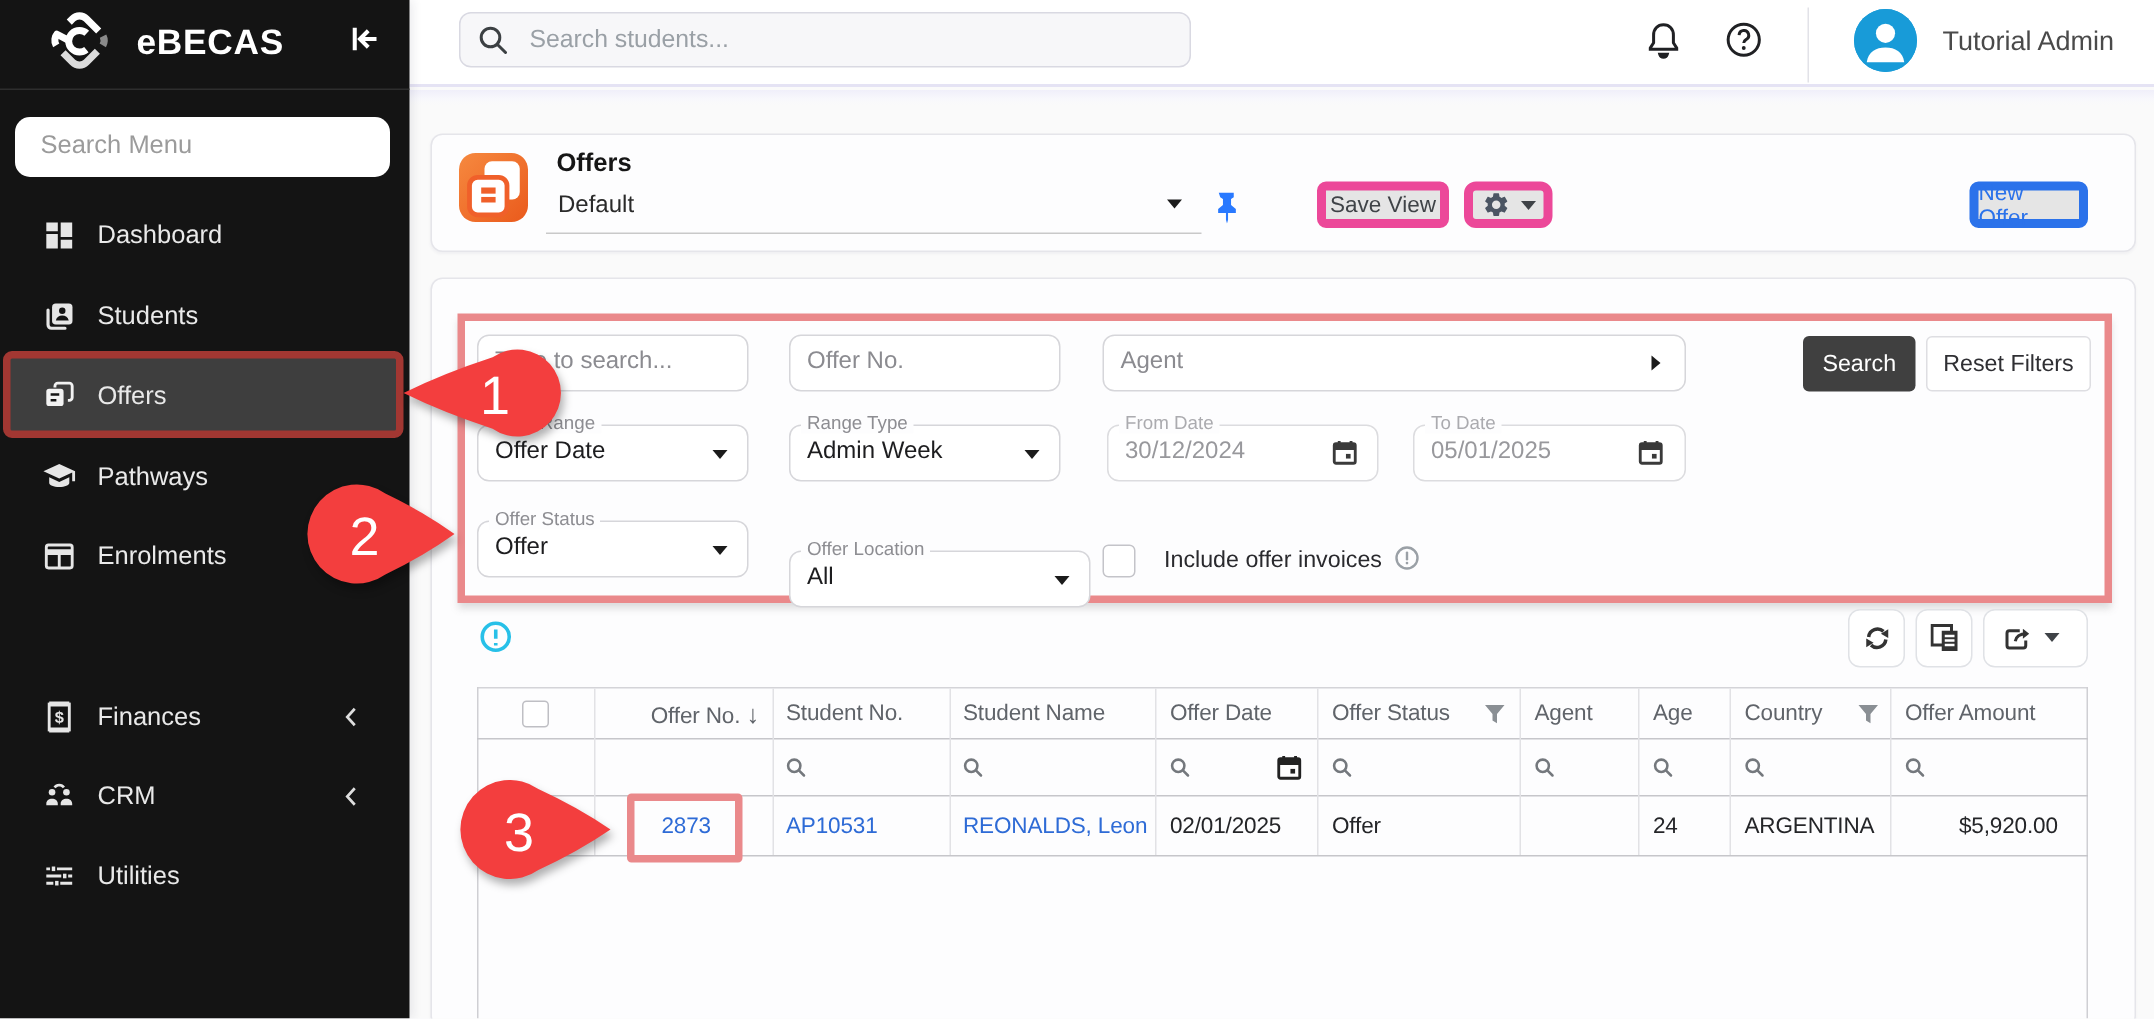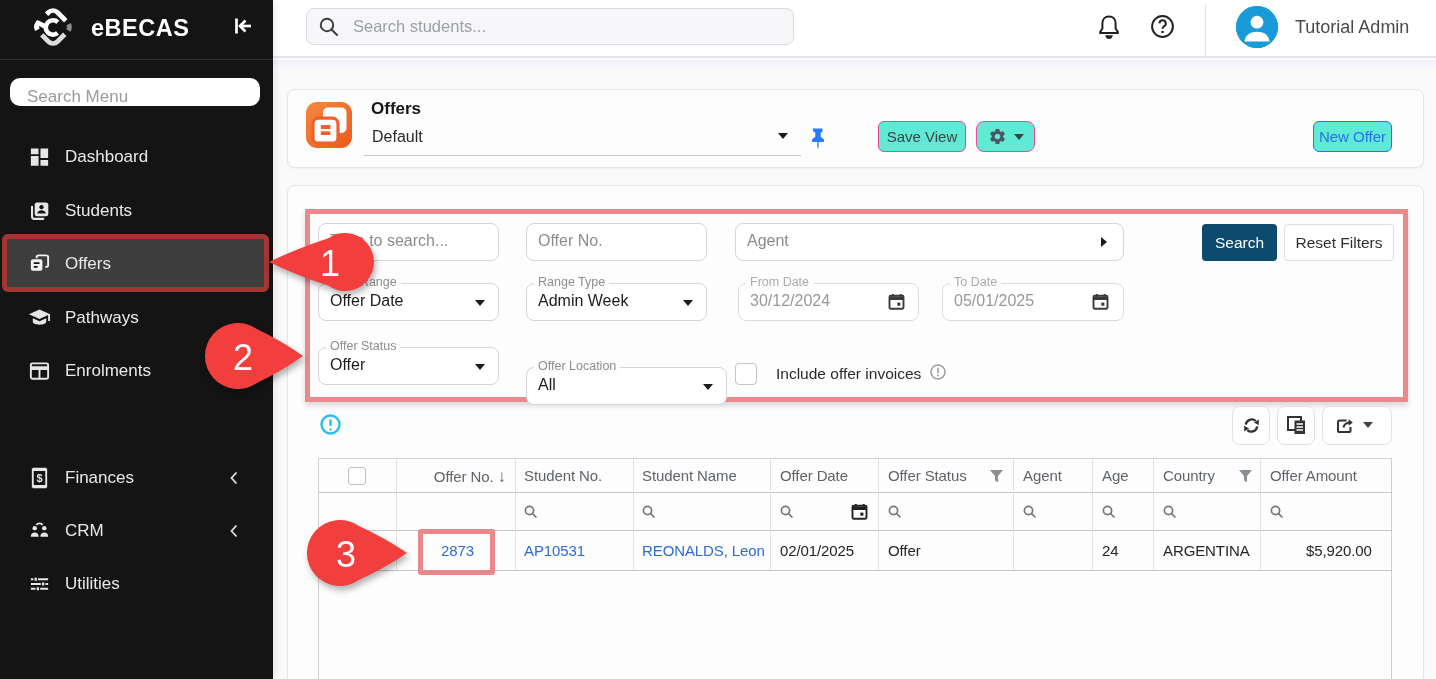"Search Menu" #menusearch { height: 28px -> 40px }
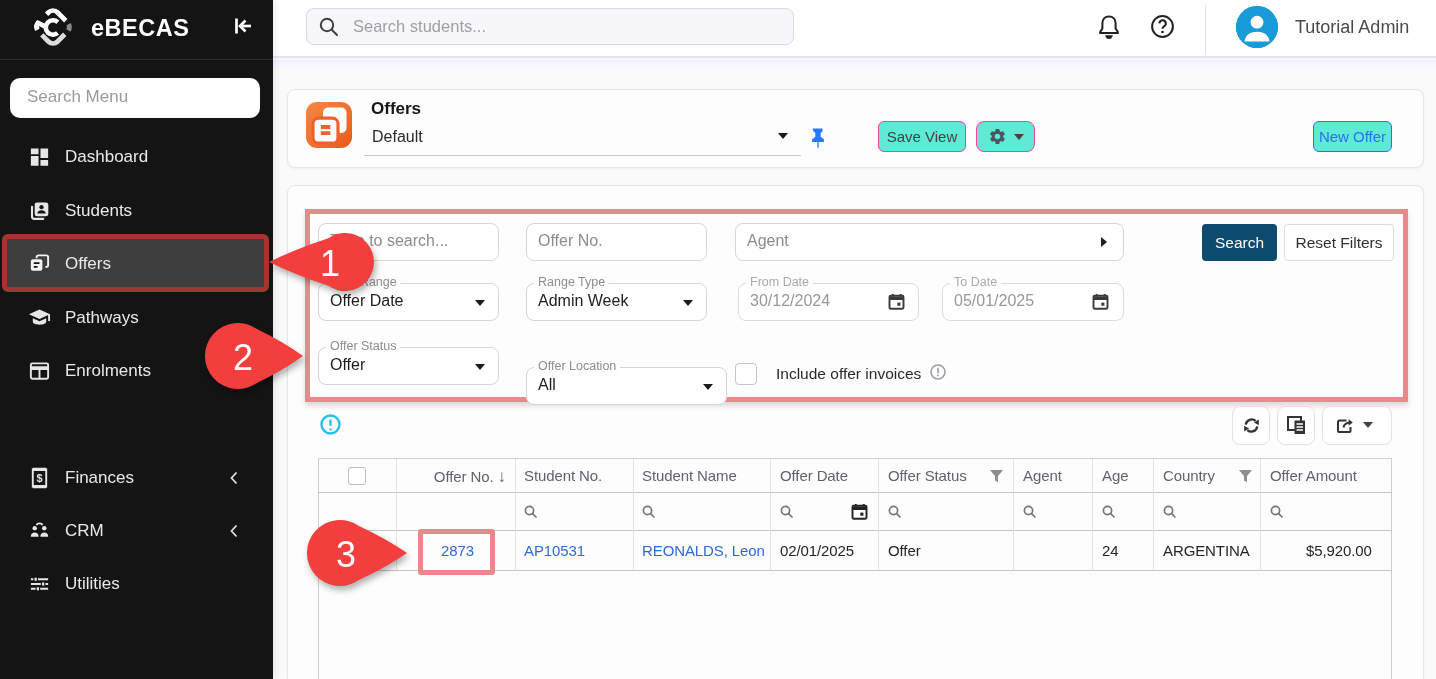"Save View" .btn { background: #5eead4 -> #e5e5e5; border: 1px solid #ec4899 -> 6px solid #ec4899 }
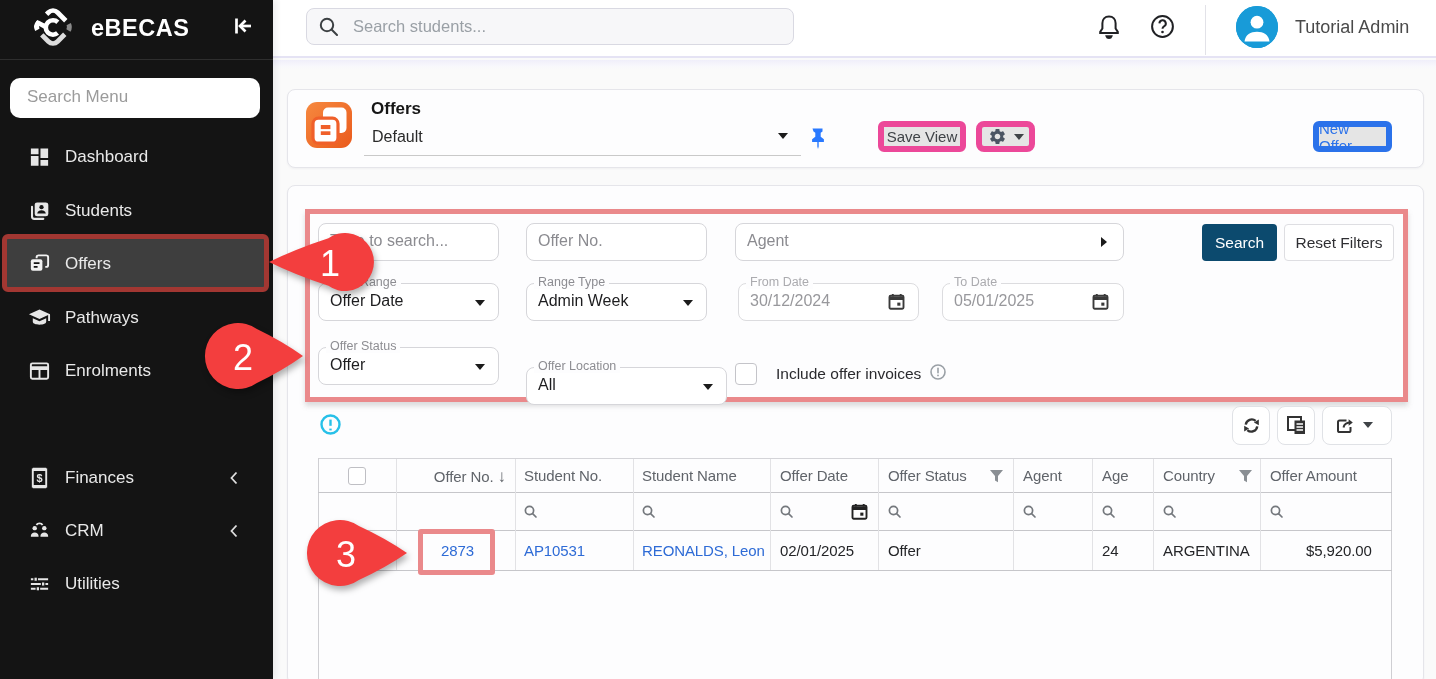"Search" #fbtn-search { background: #0c4a6e -> #404040 }
